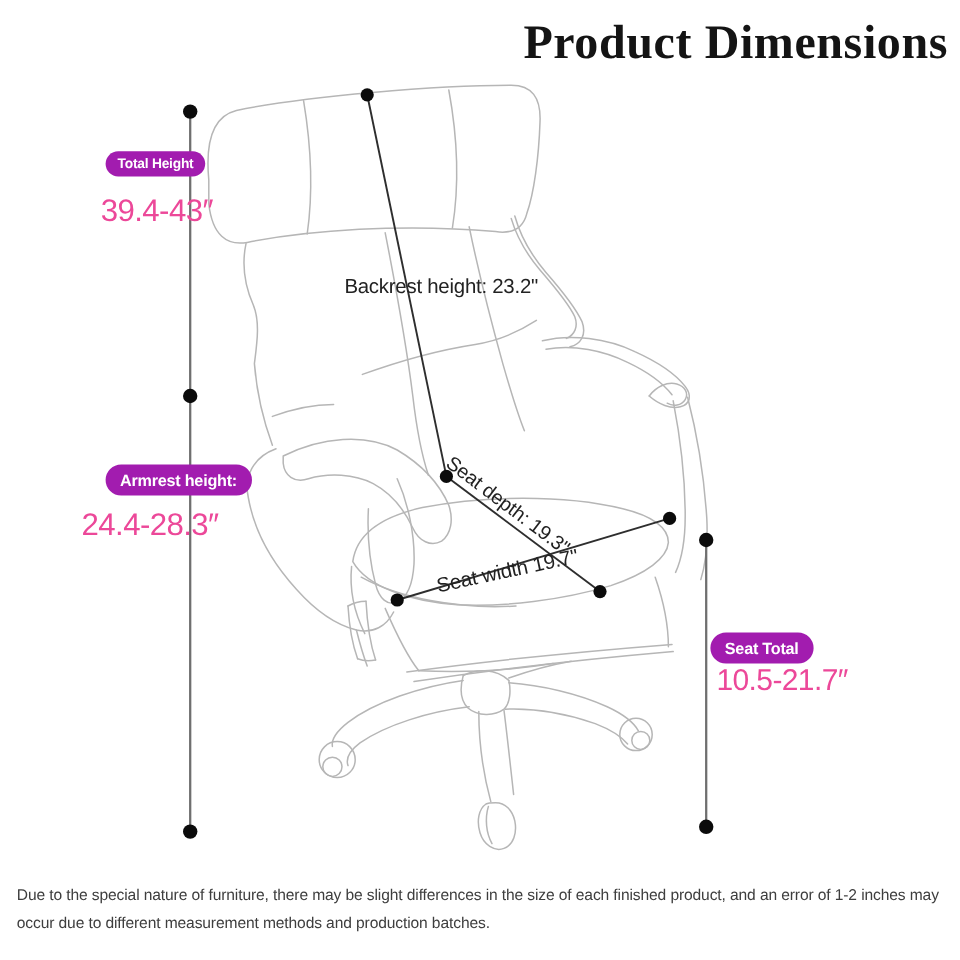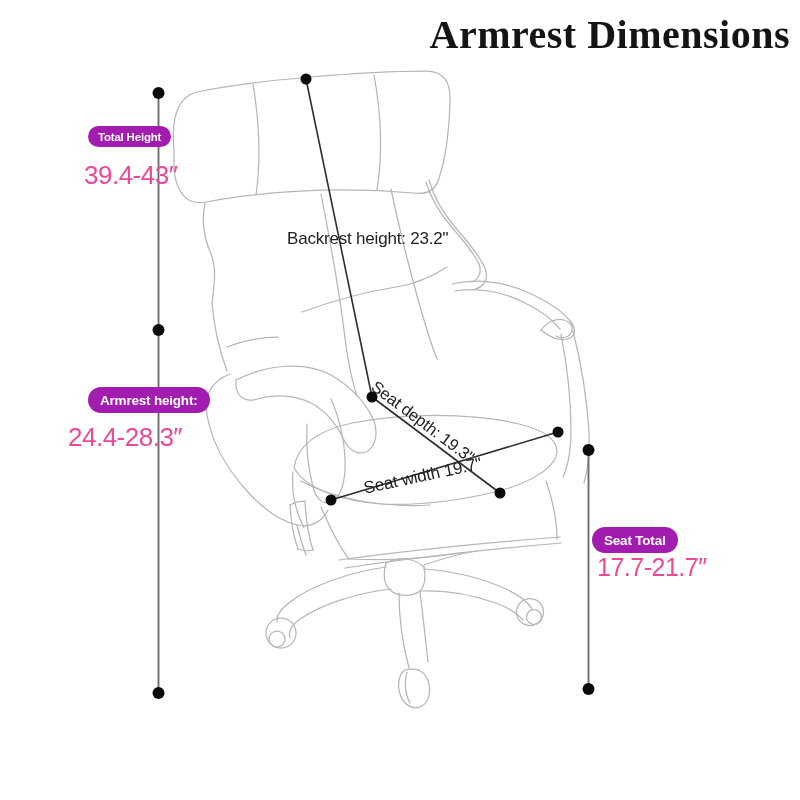"Armrest Dimensions" div.abs { text: Armrest -> Product }
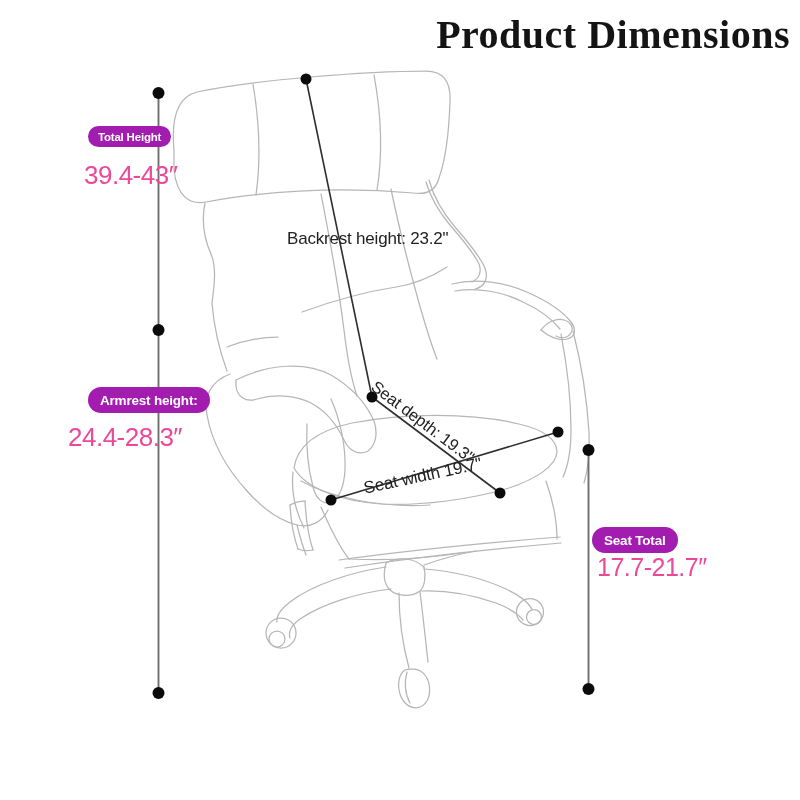"17.7-21.7″" div.abs { text: 17.7-21.7 -> 10.5-21.7 }
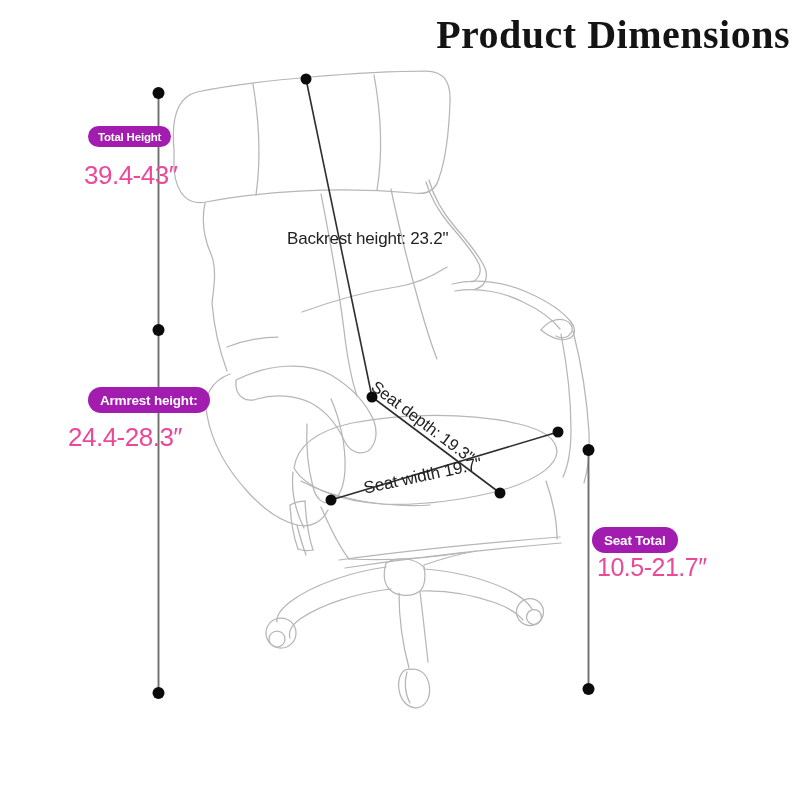"Due to the special nature" div.abs { html: none -> <div> <div>Due to the special nature of furniture, there may be slight differences in the size of each finished product, and an error of 1-2 inches may</div> <div>occur due to different measurement methods and production batches.</div> </div> }
